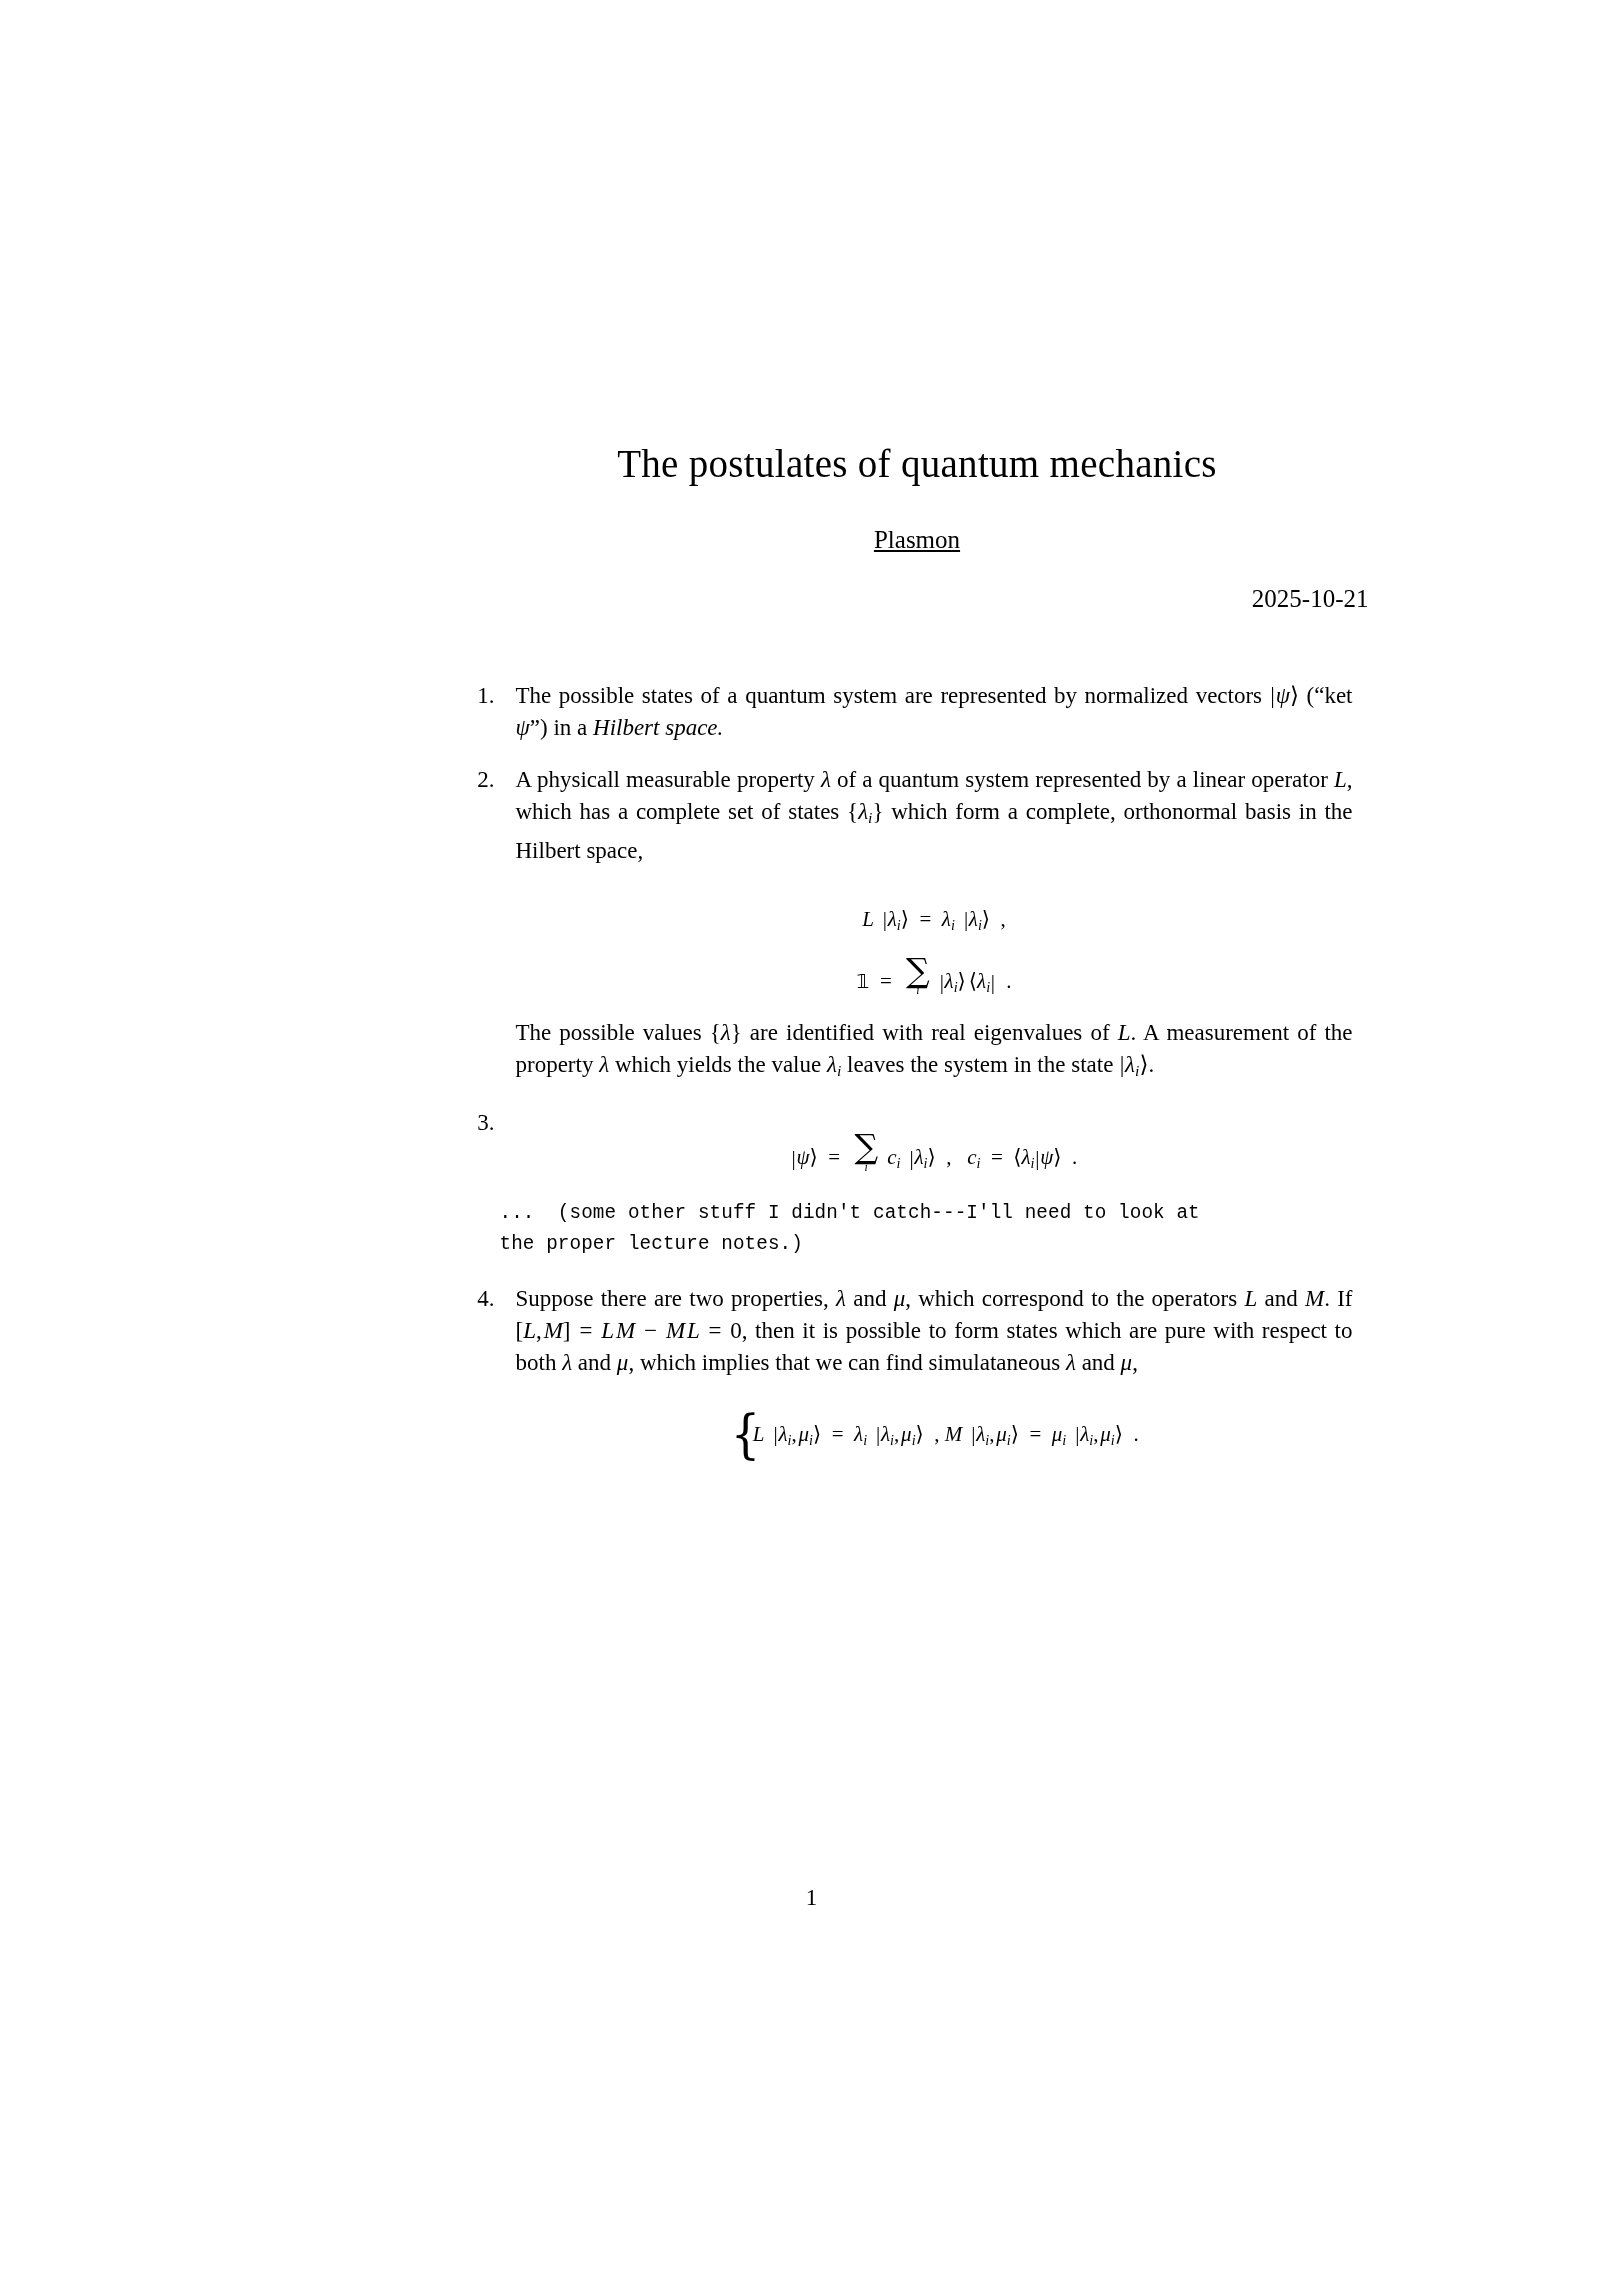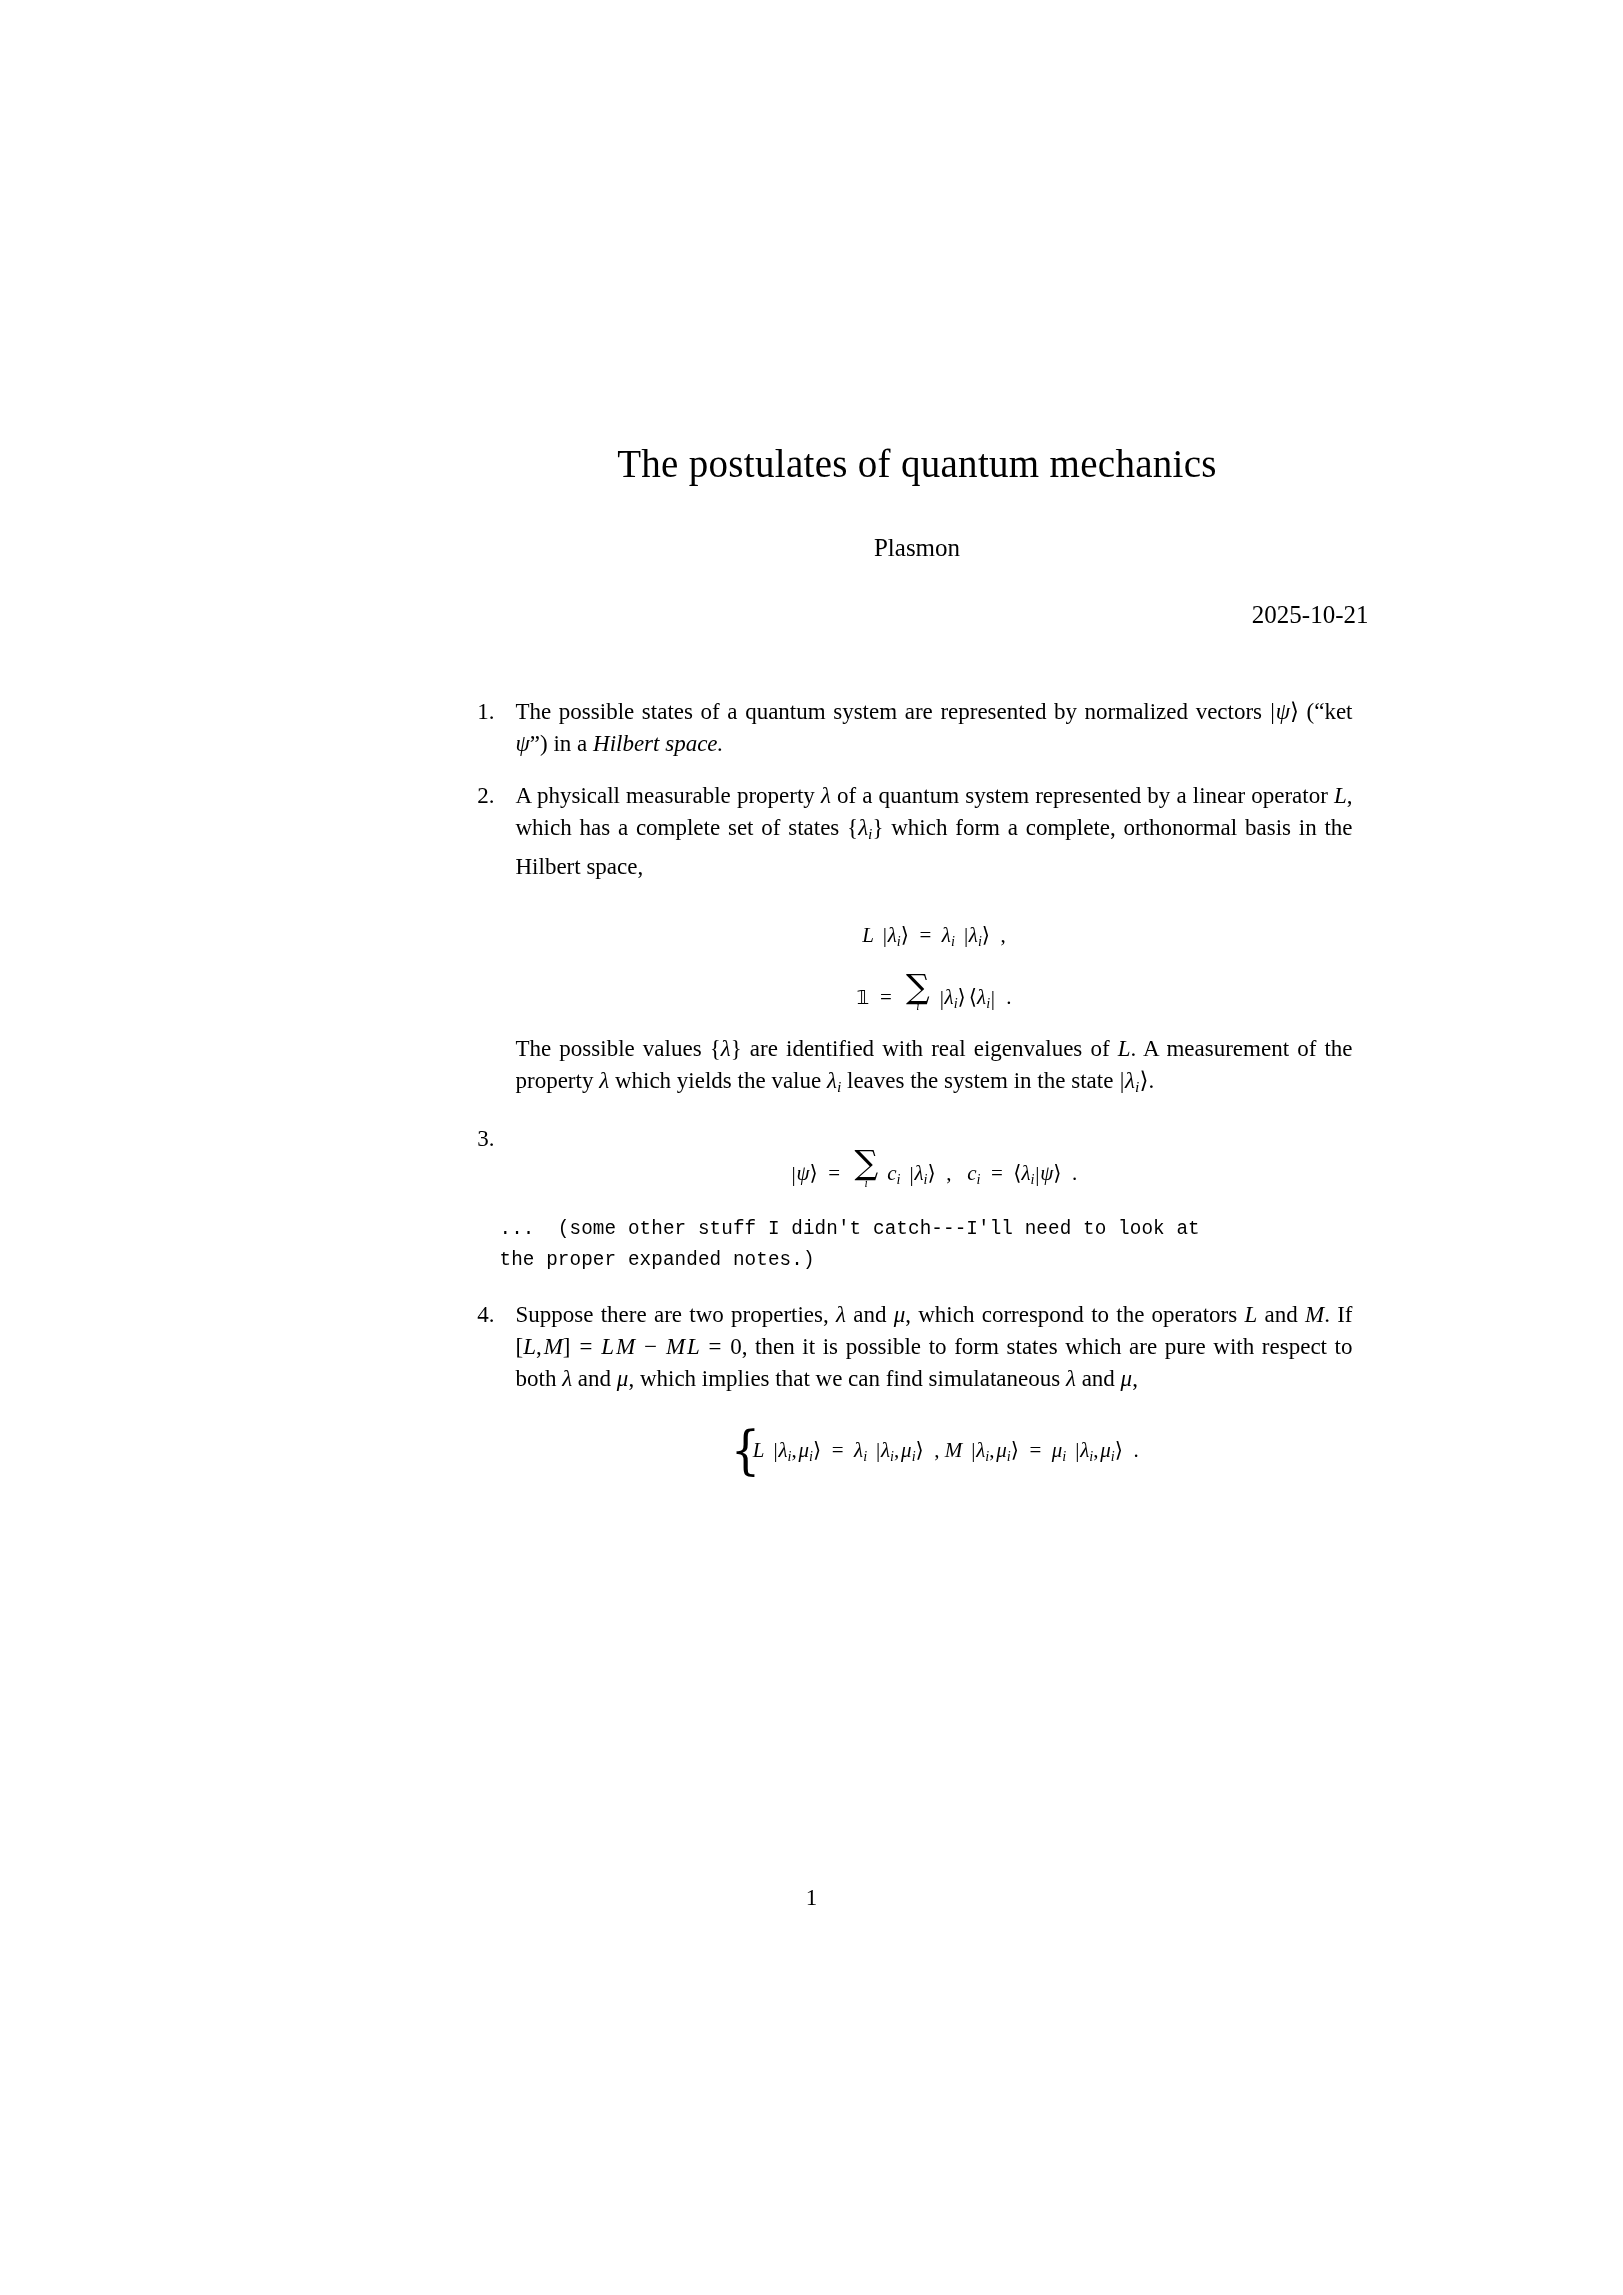"Plasmon" .doc-author { margin: 12px -> 4px; text-decoration: none -> underline }
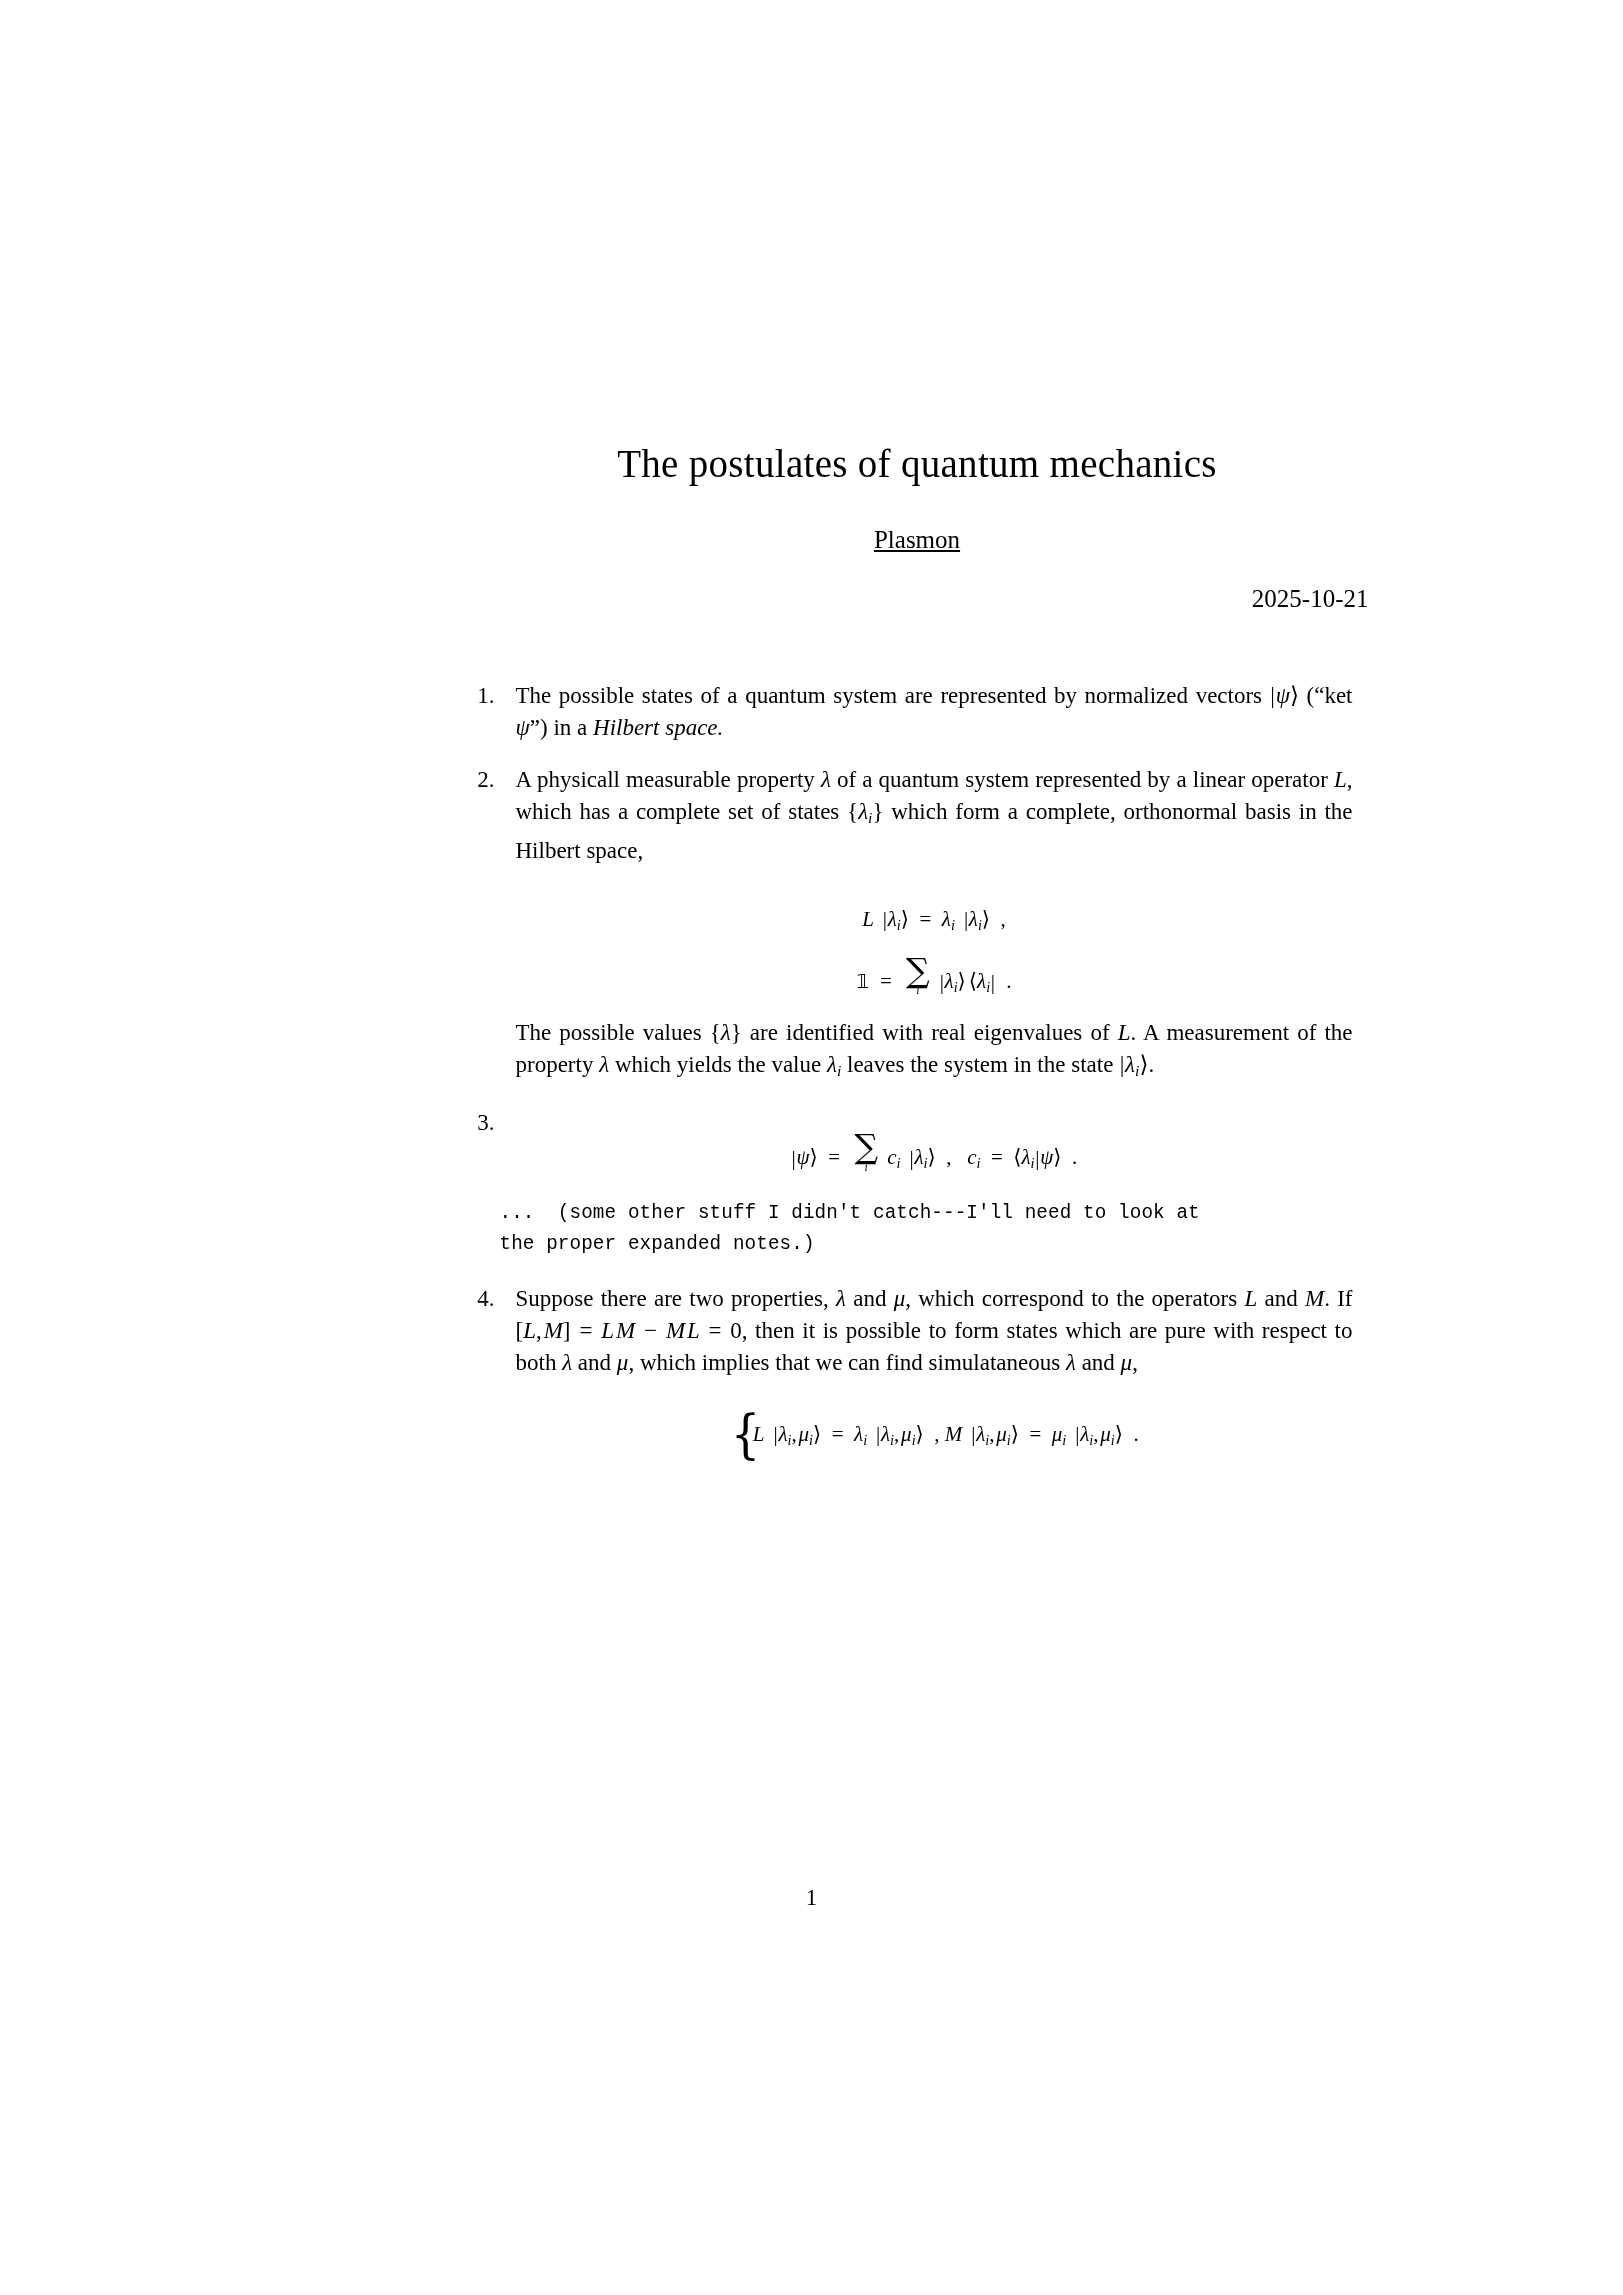"... (some other stuff I" pre.verbatim { text: expanded -> lecture }
